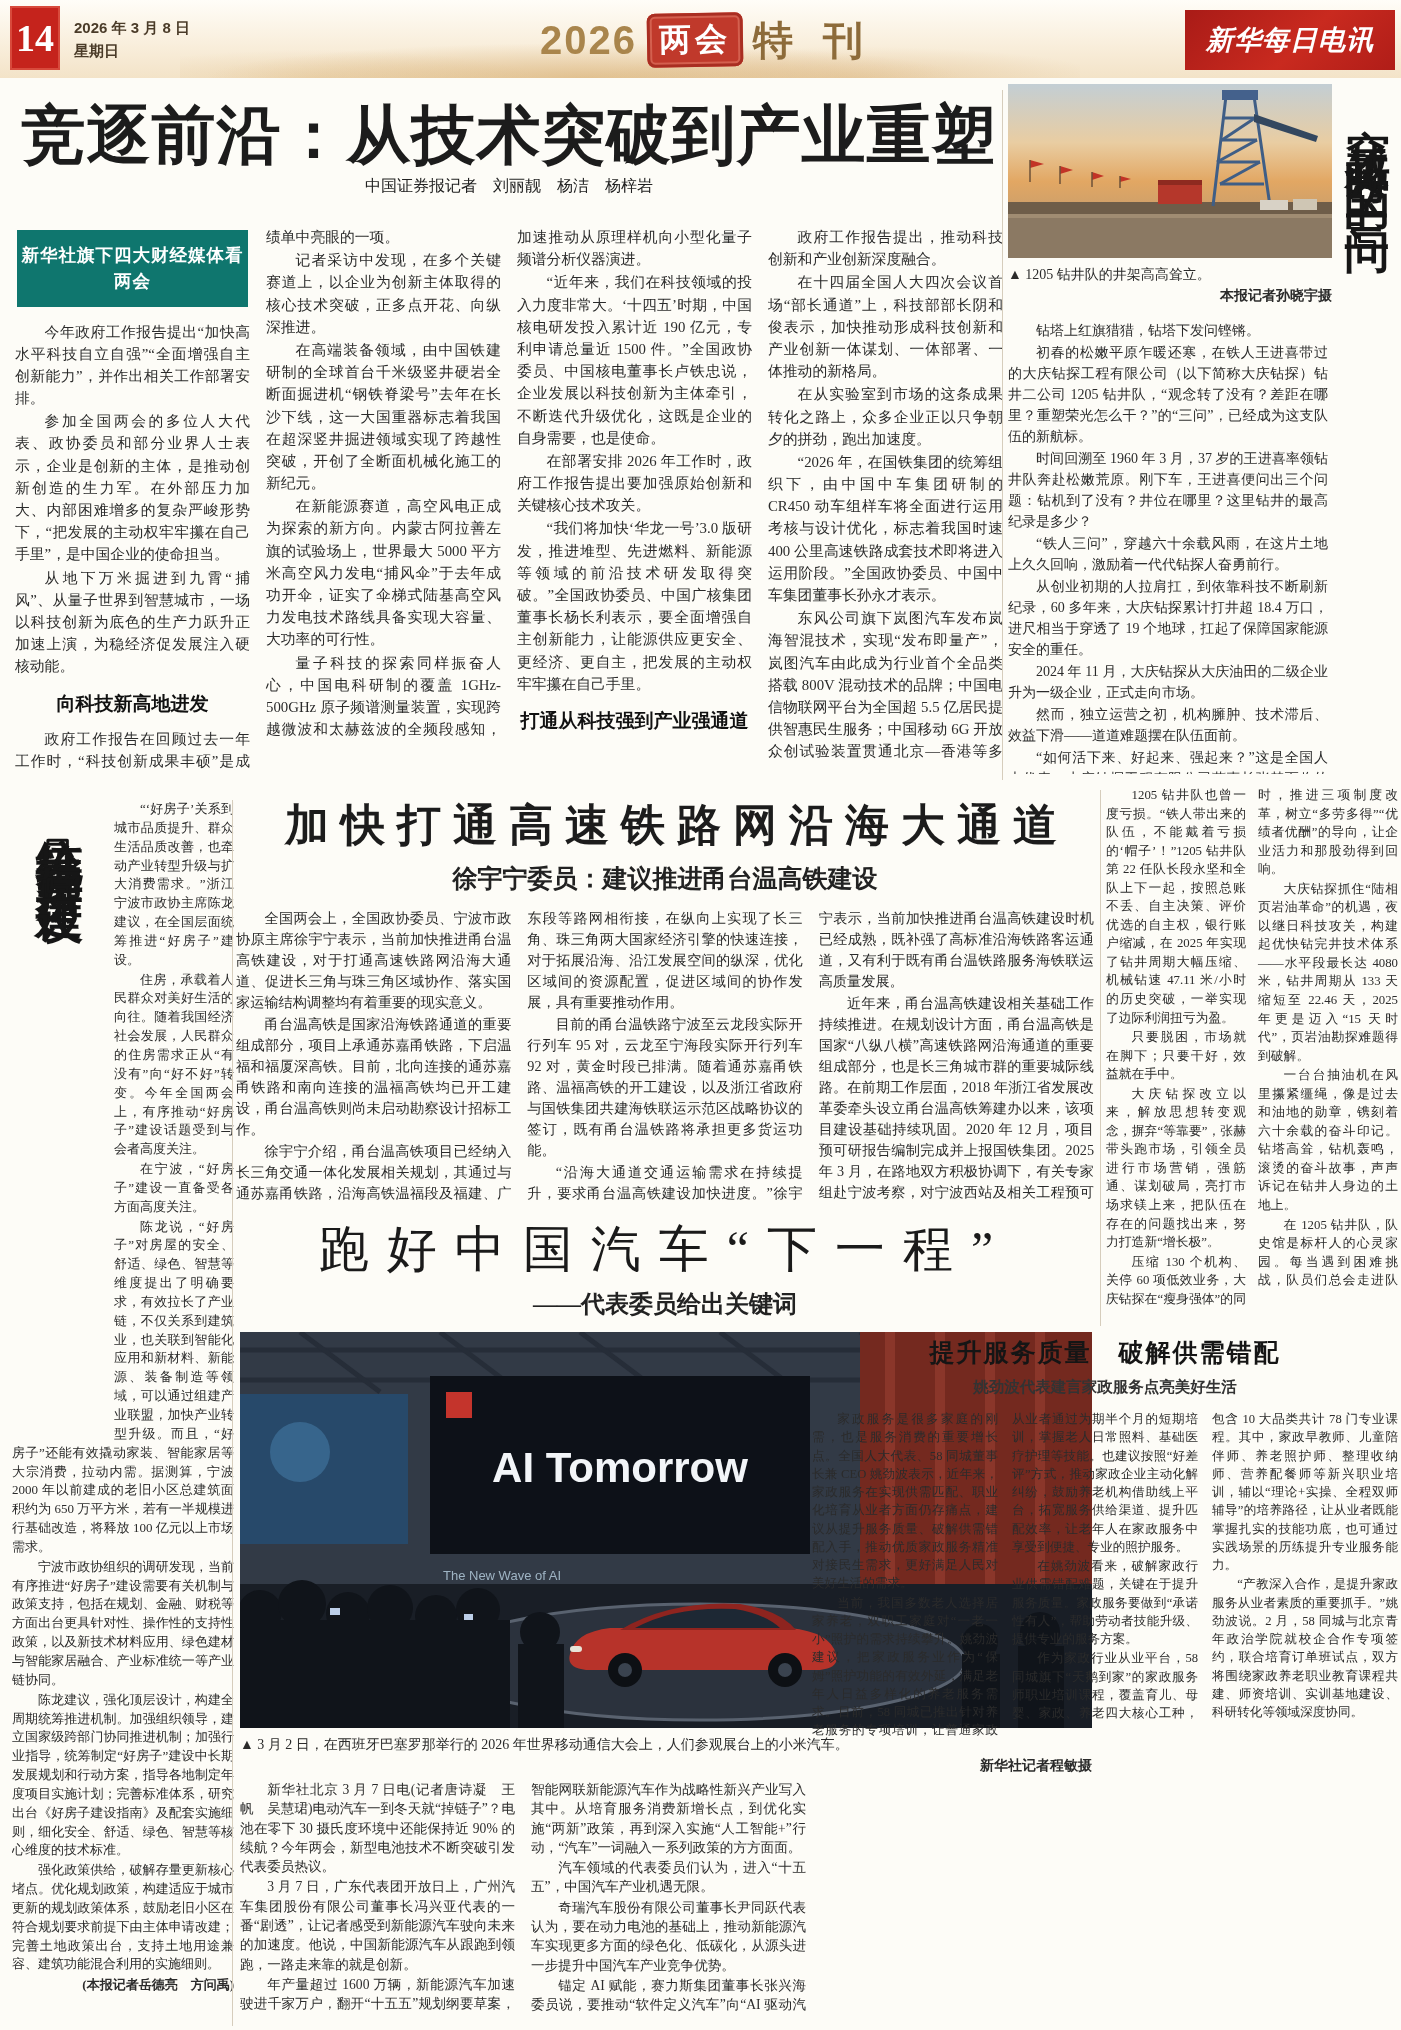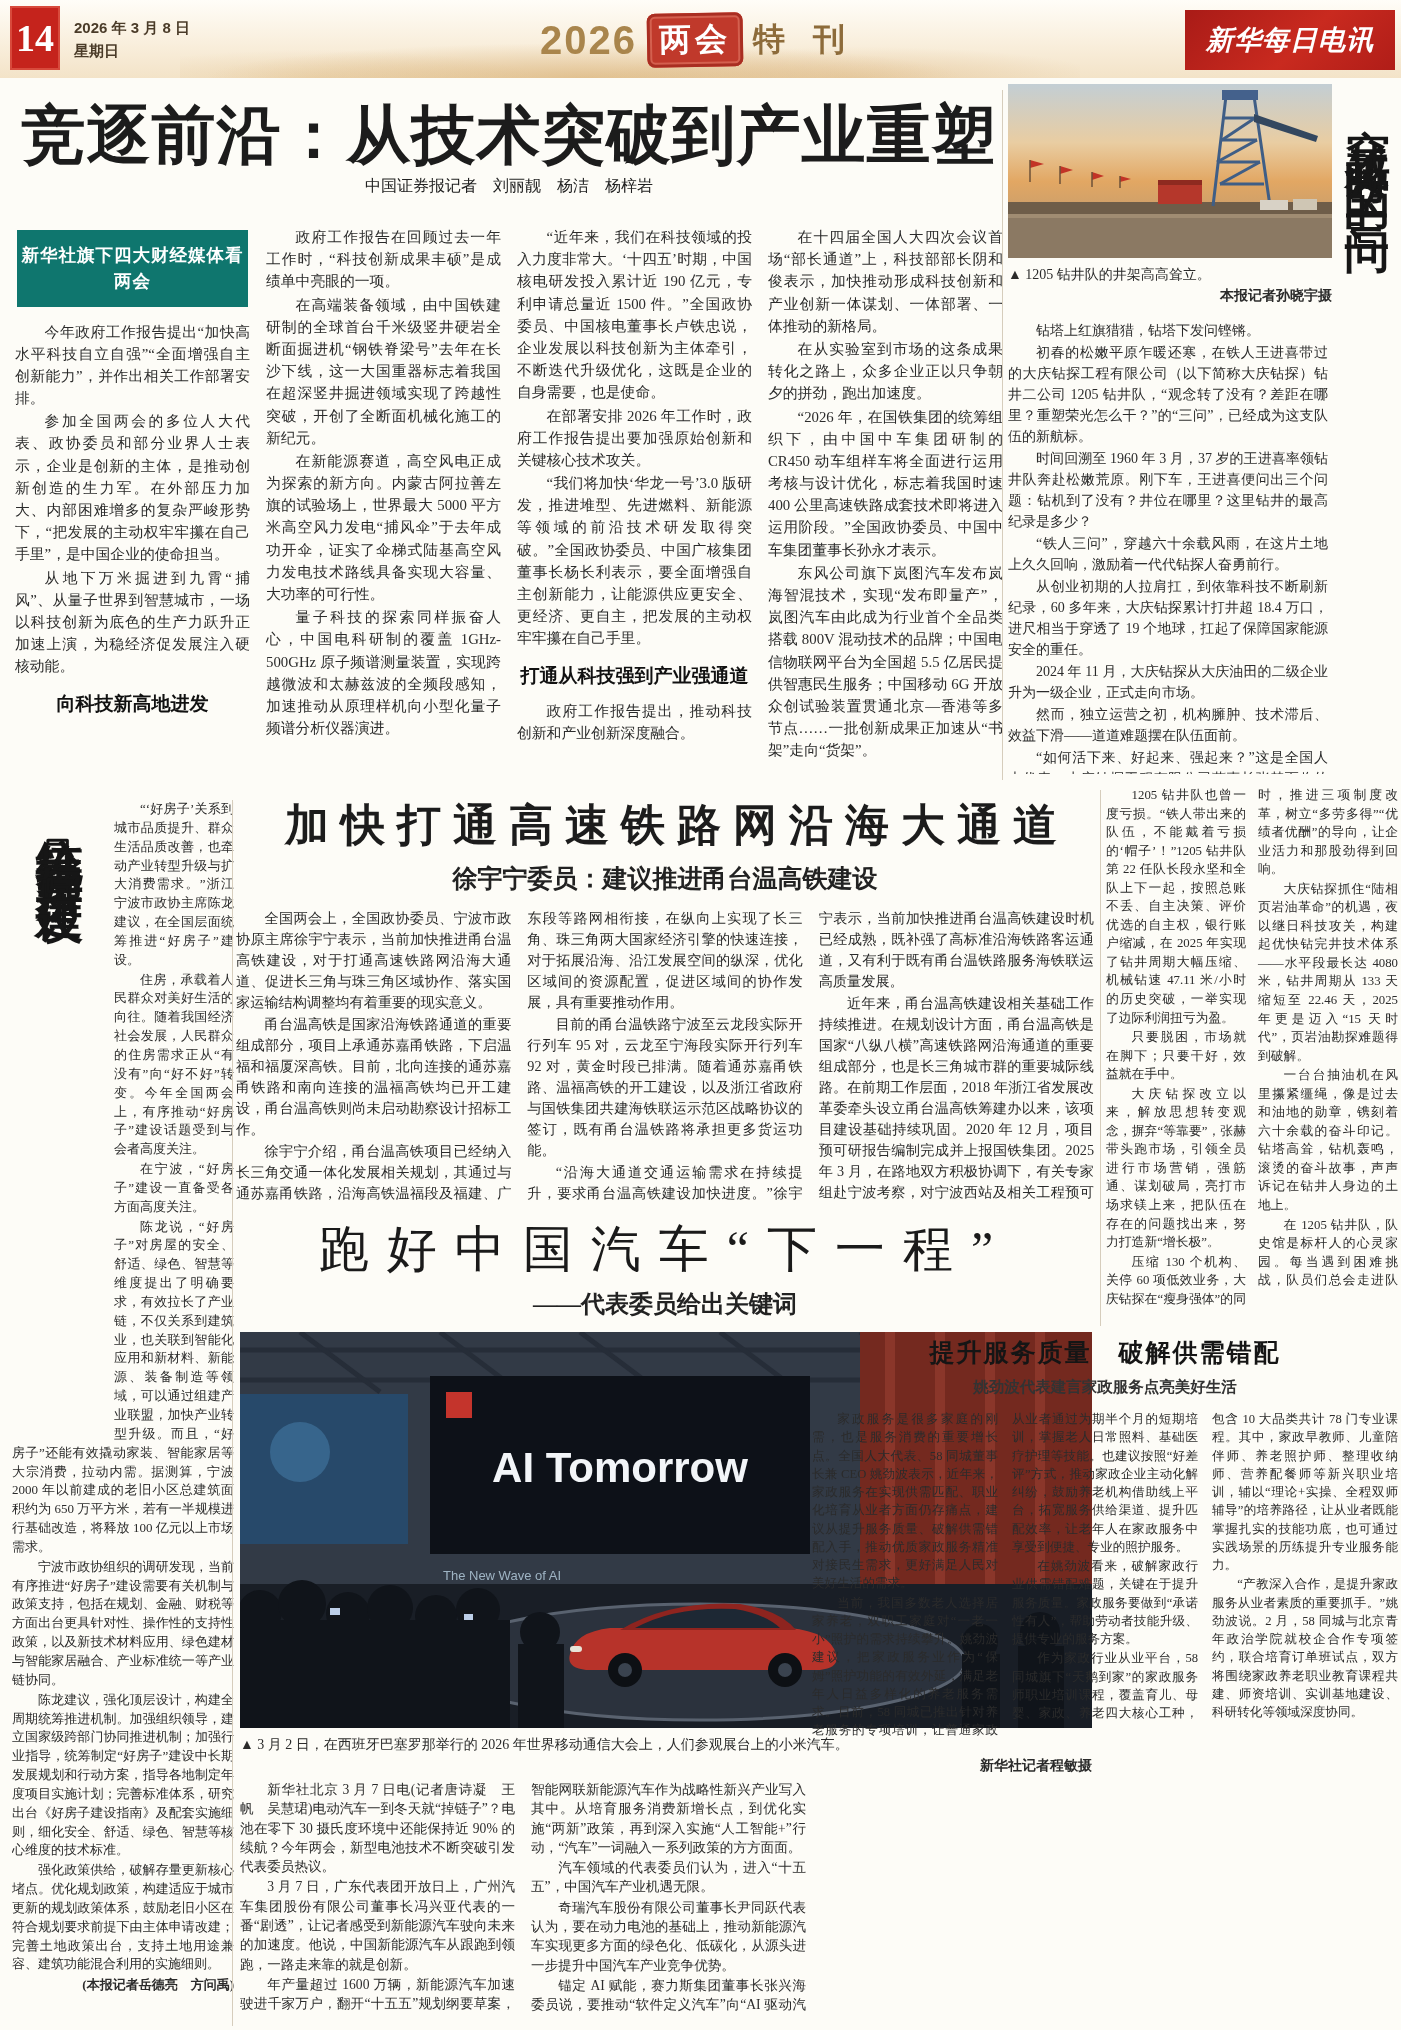"特 刊" .banner .suffix { font-size: 32px -> 40px }
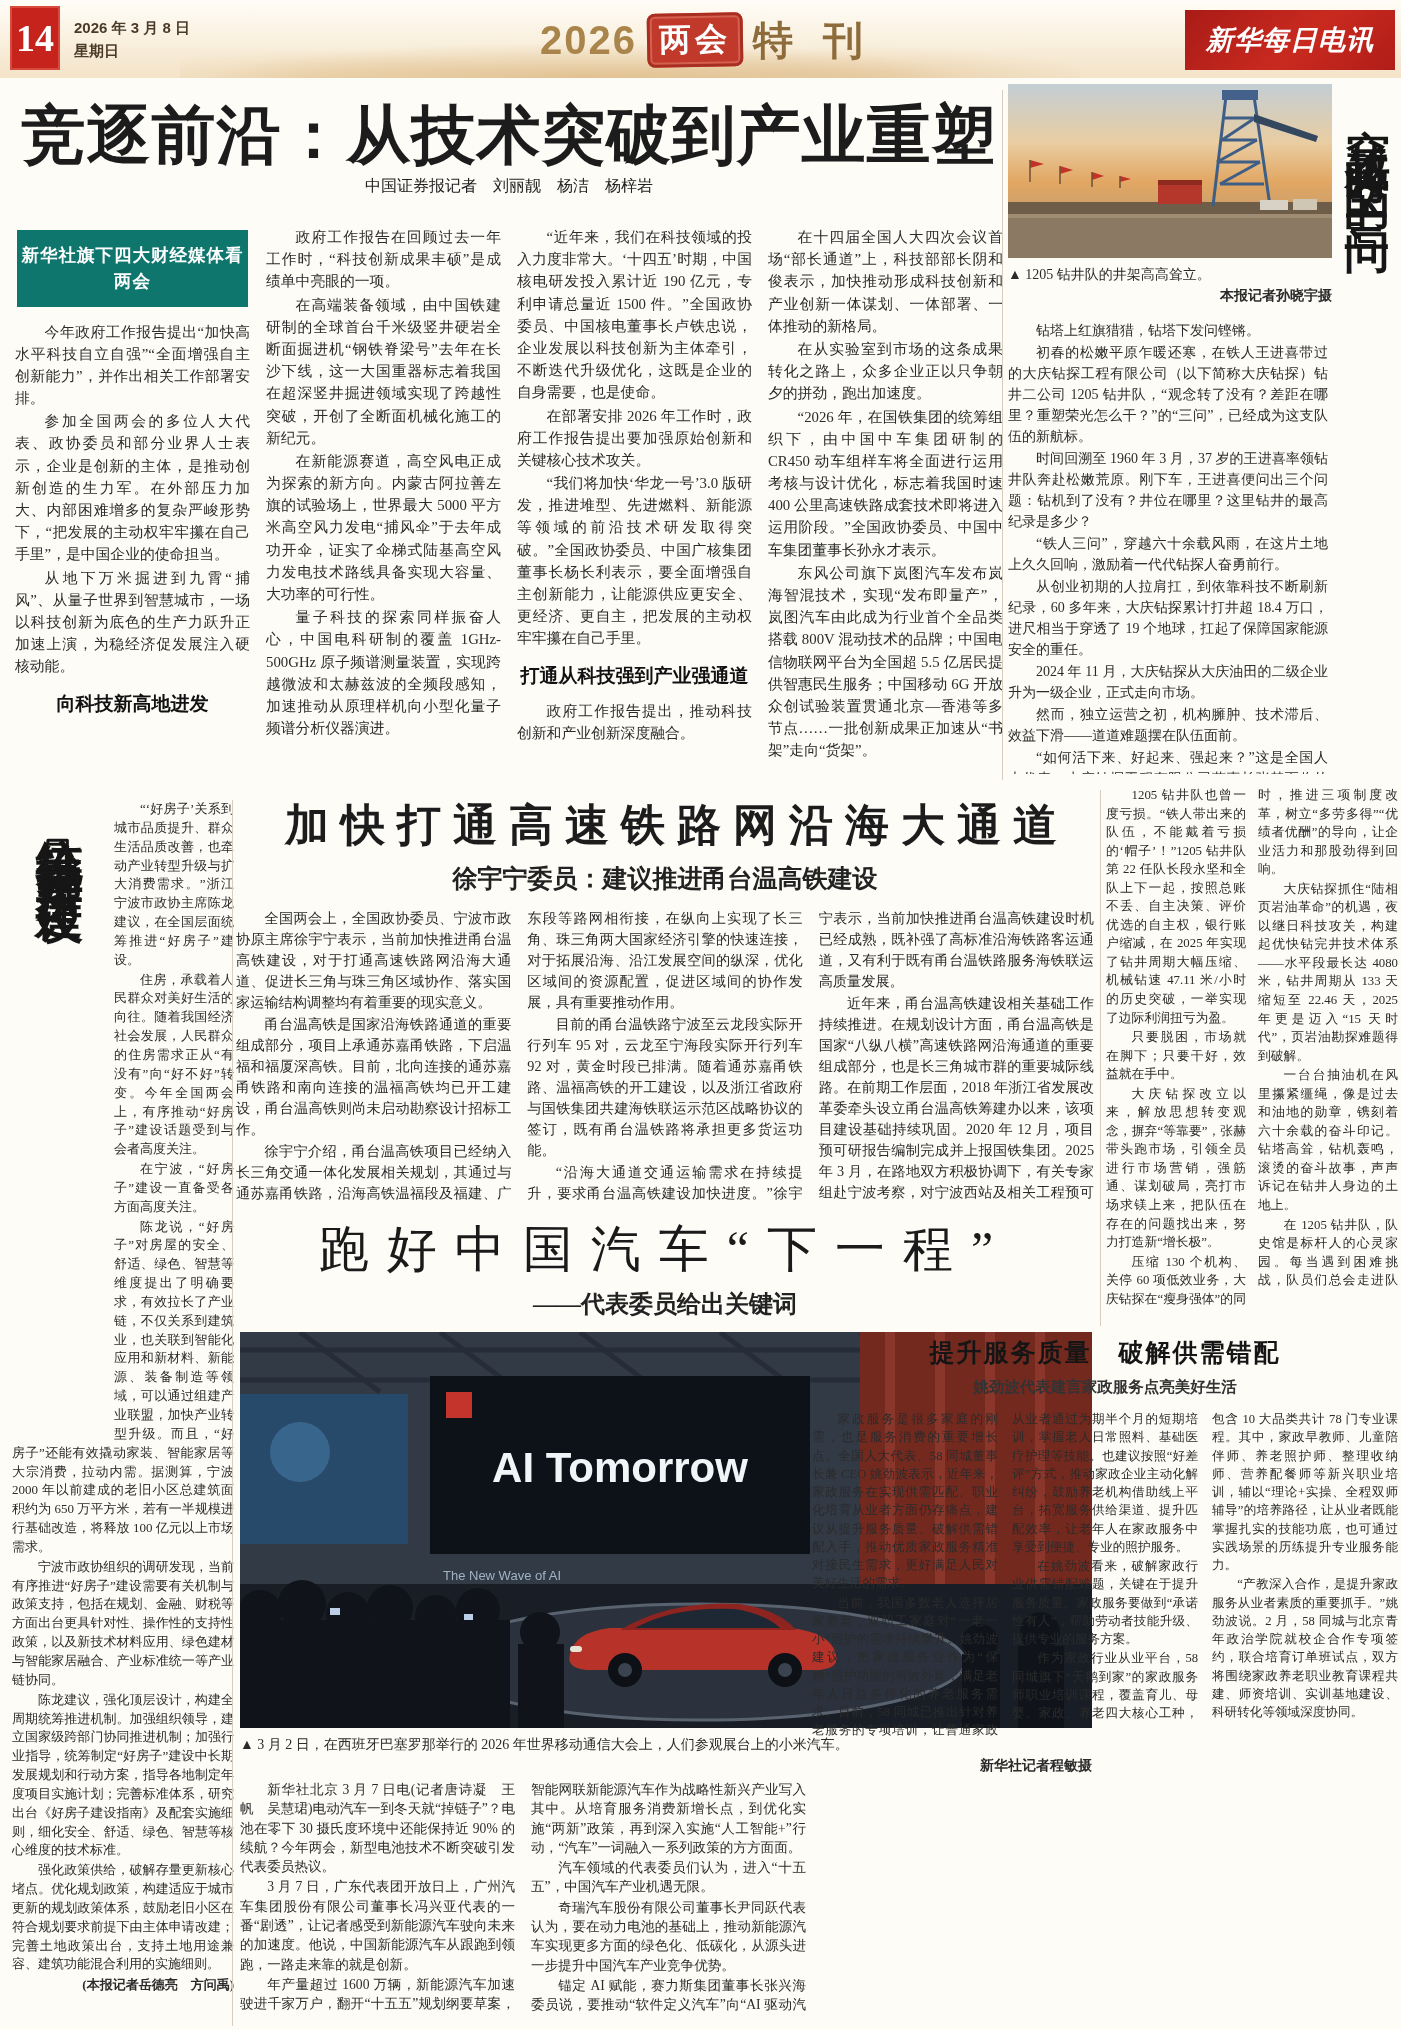"记者采访中发现，在多个关键赛道上，以企业为创新主体取得的核心技术突破，正多点开花" p.fl { html: none -> <p>记者采访中发现，在多个关键赛道上，以企业为创新主体取得的核心技术突破，正多点开花、向纵深推进。</p> }
